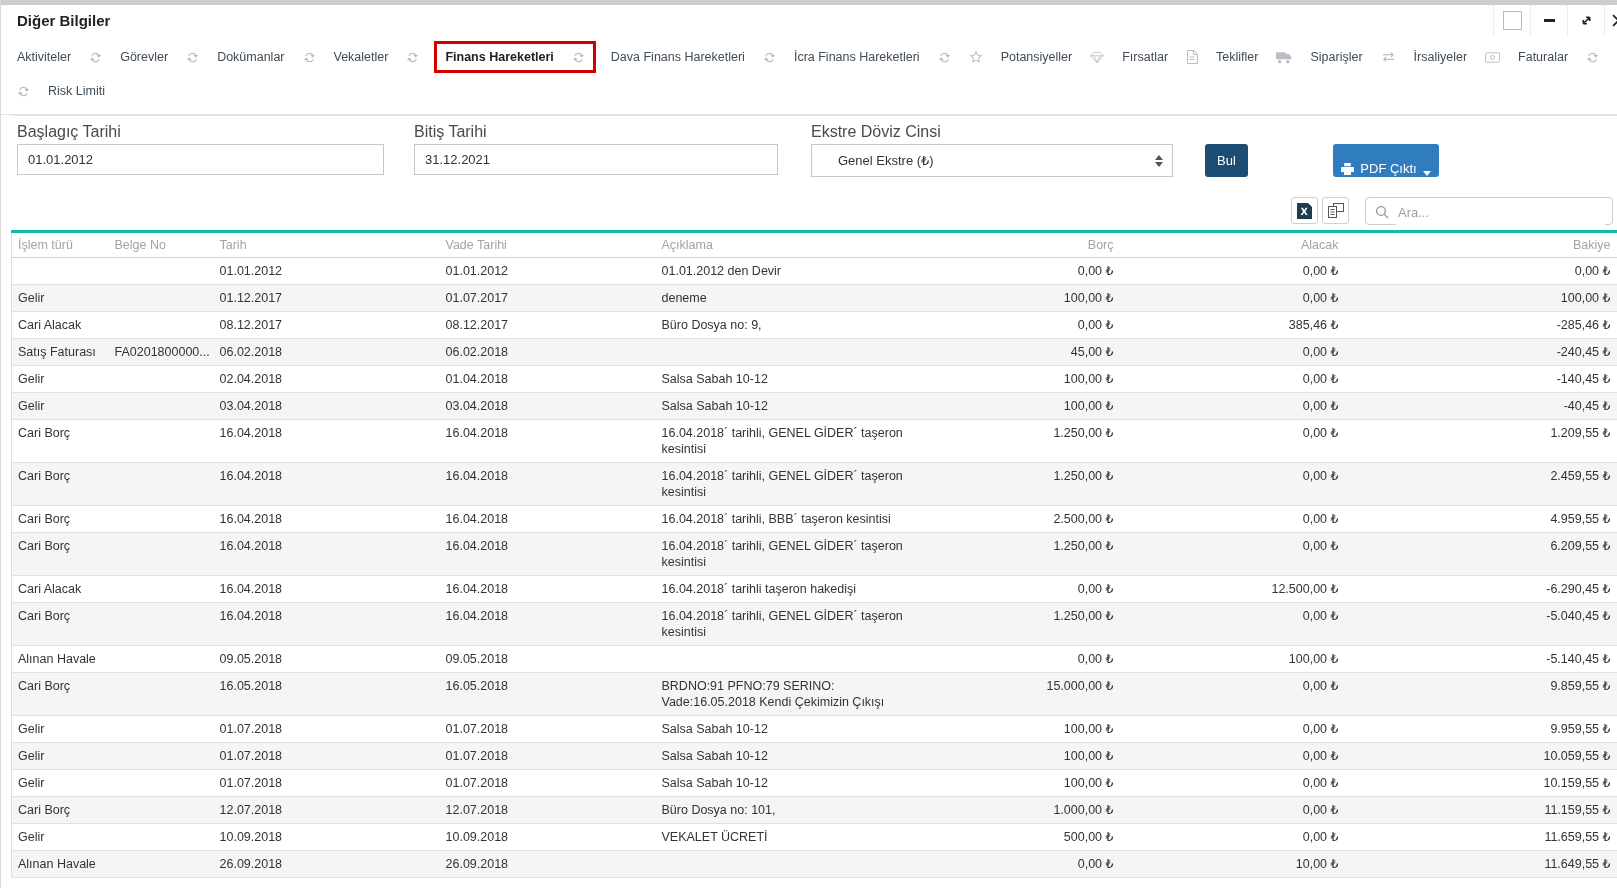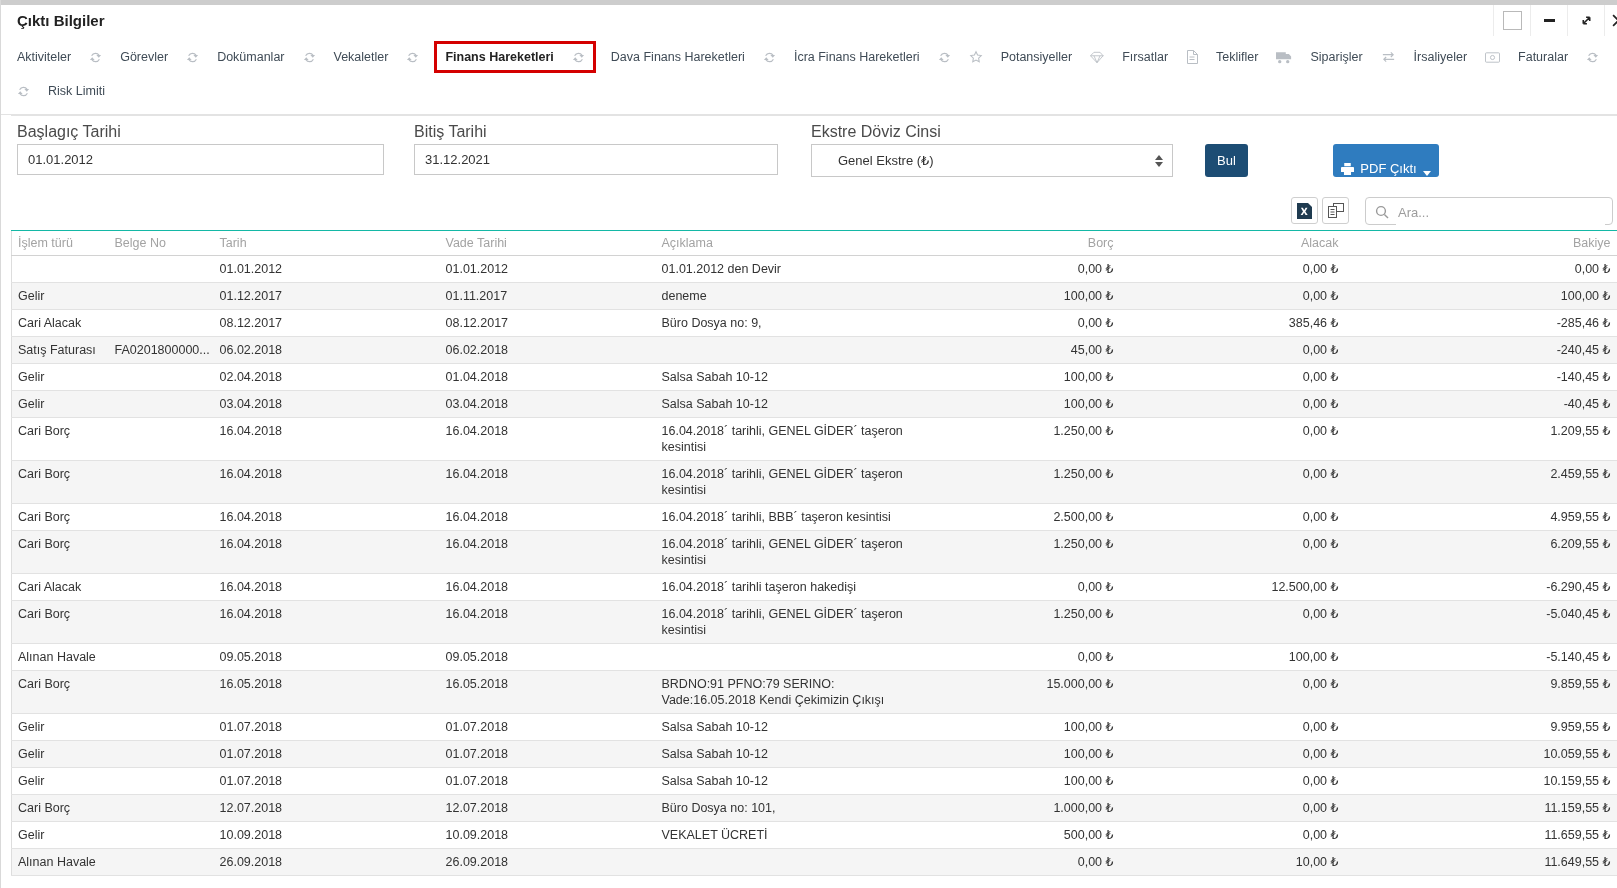"Çıktı Bilgiler" div.title { text: Çıktı -> Diğer }
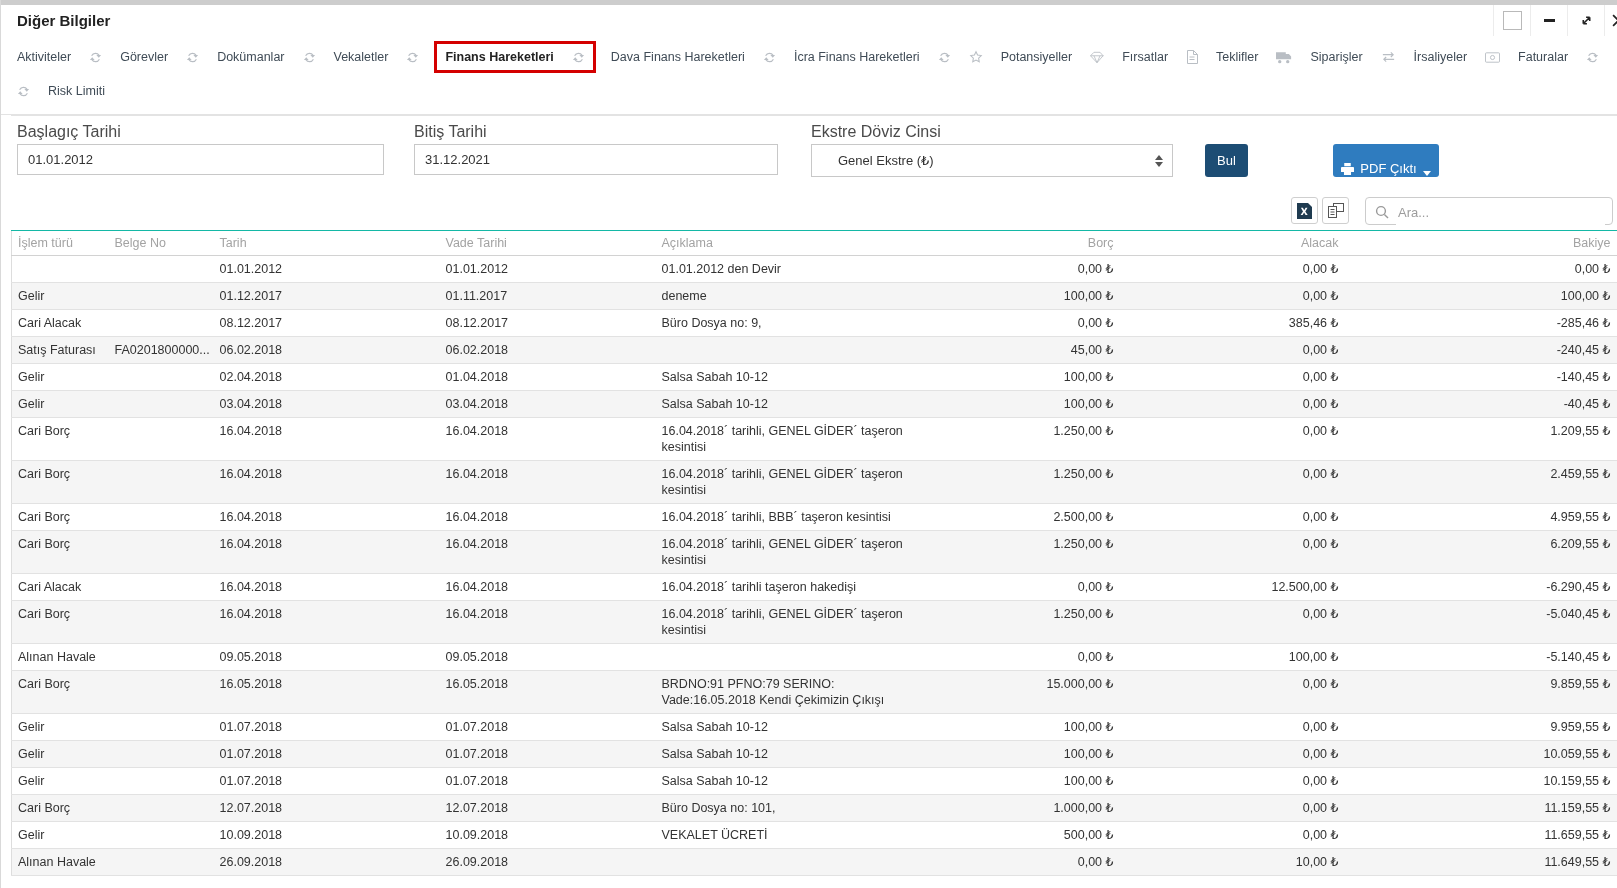"İşlem türü" table.grid { border-top: 1px solid #14b8a6 -> 3px solid #14b8a6 }
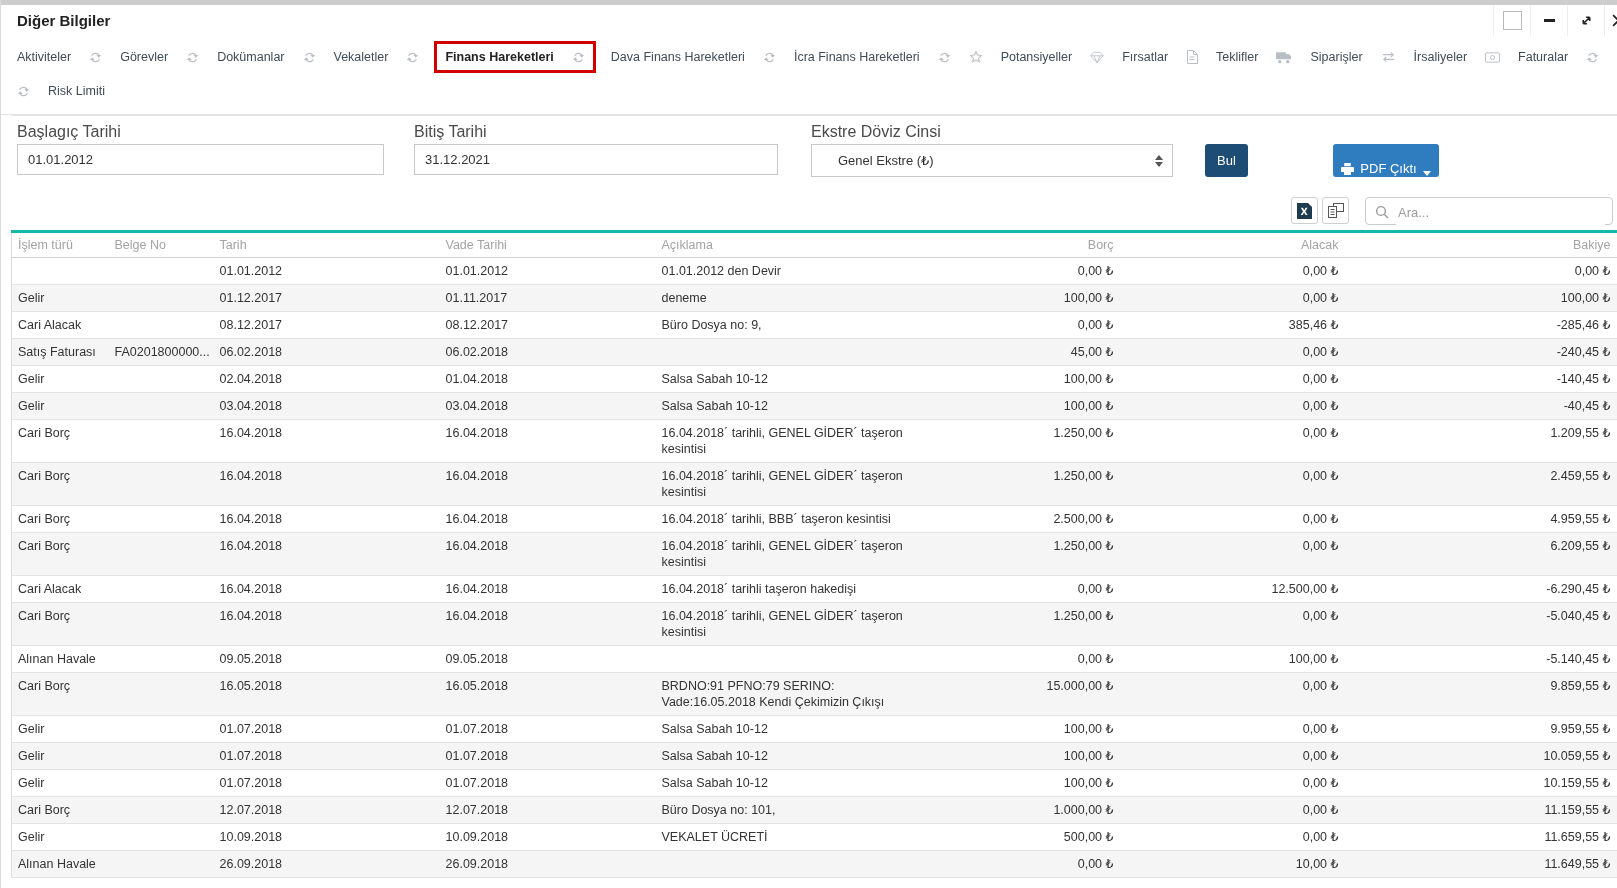"01.11.2017" td.col-due { text: 01.11.2017 -> 01.07.2017 }
